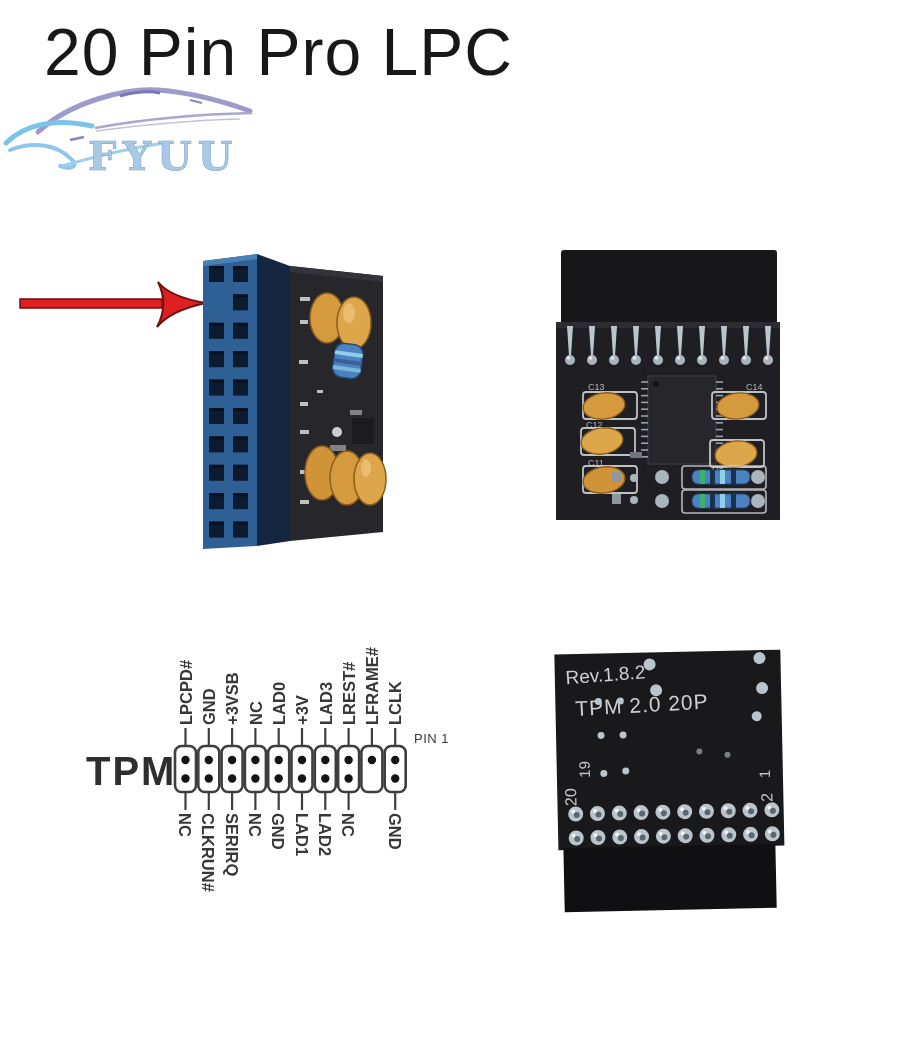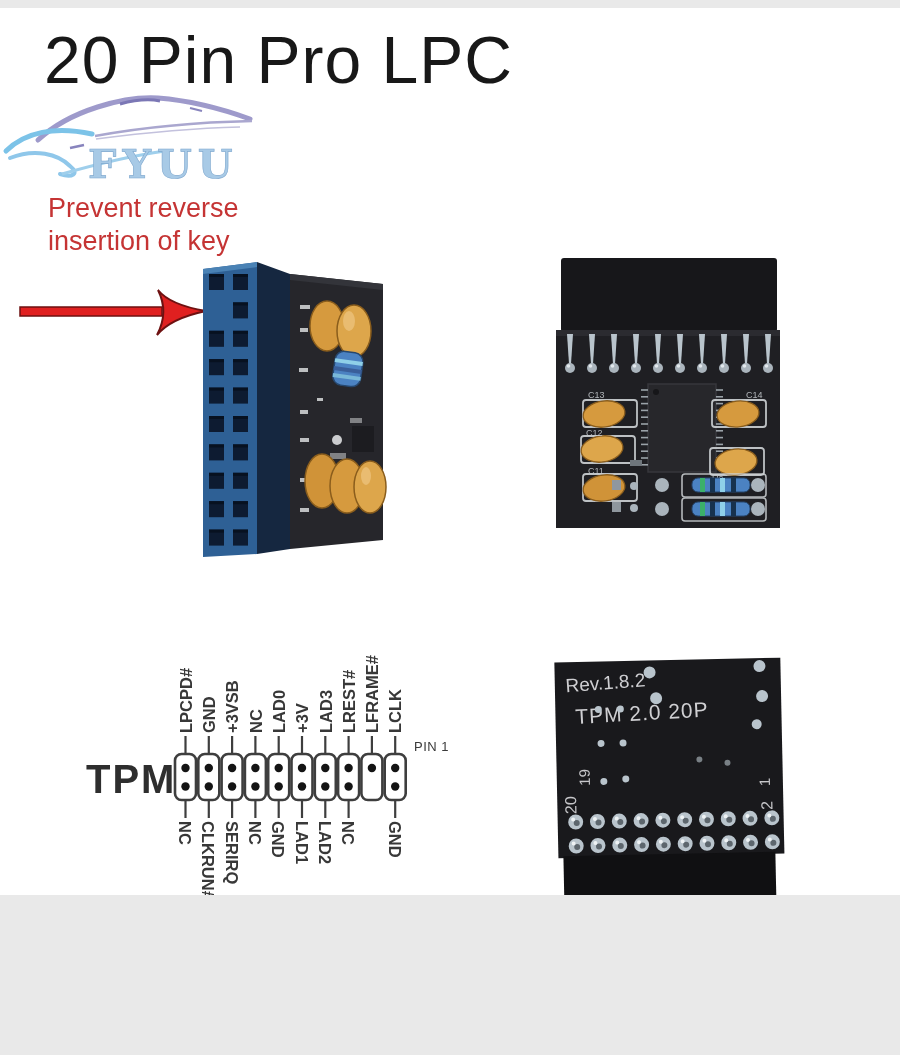"20 Pin Pro LPC" .canvas { height: 887px -> 1055px; margin: 8px auto -> 0 auto }
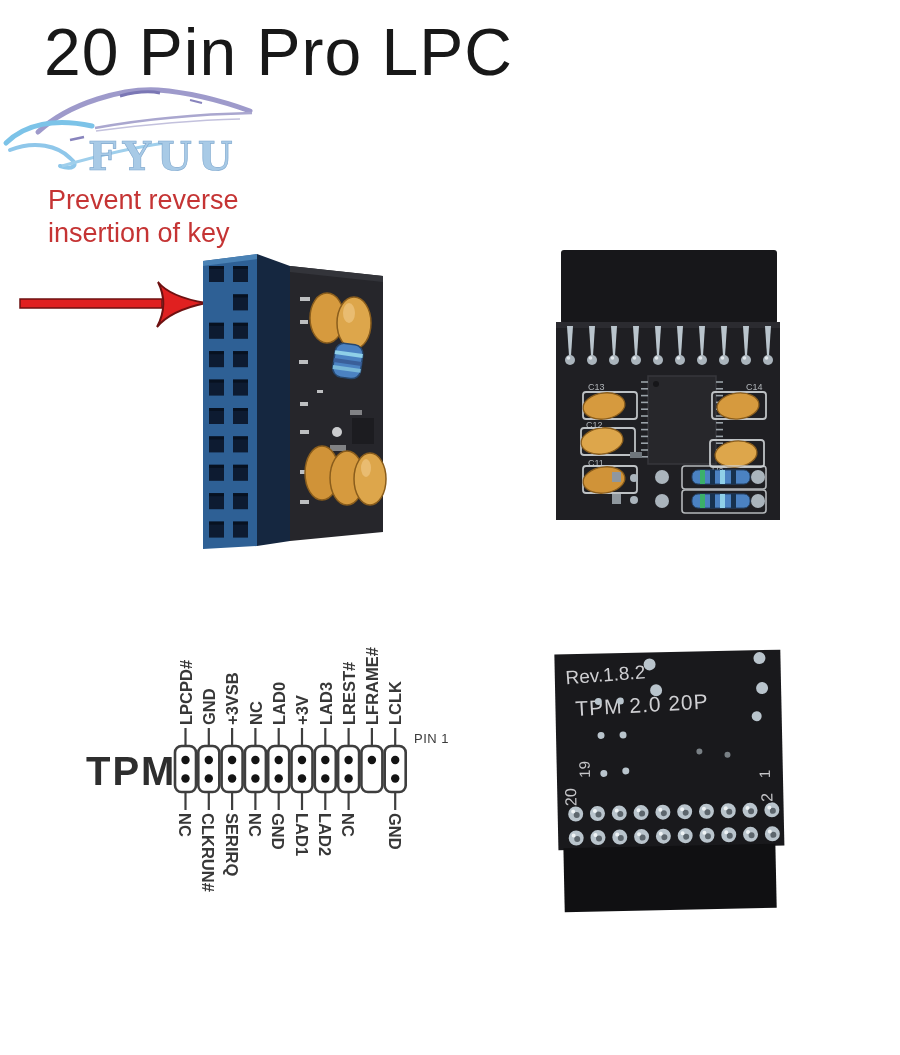"Prevent reverse" div.abs { html: <div> <div>Prevent reverse</div> <div>insertion of key</div> </div> -> none }
